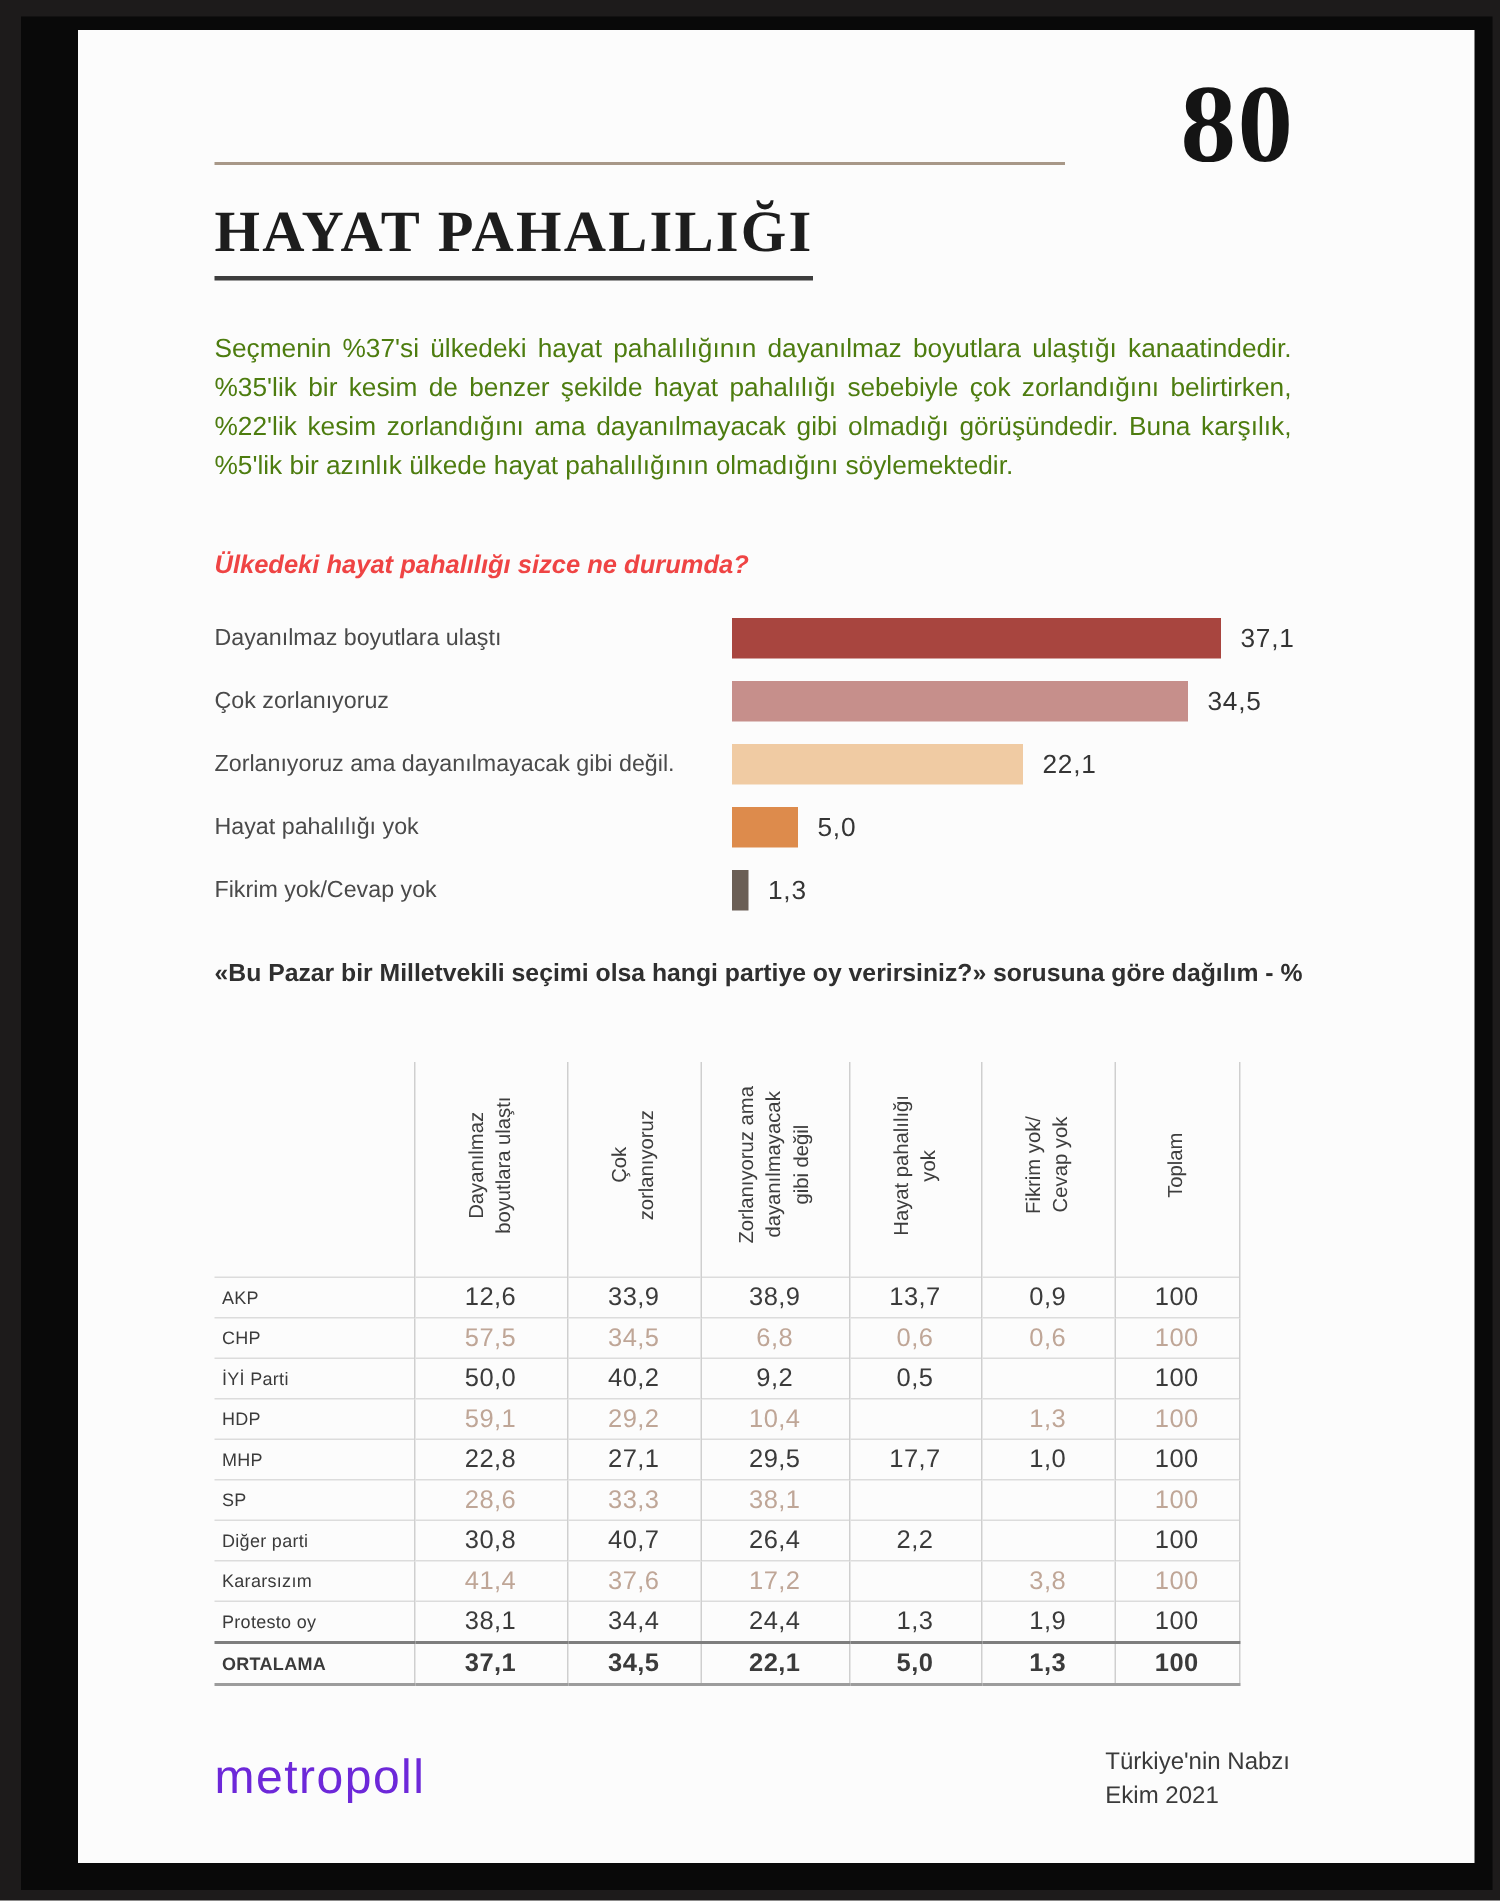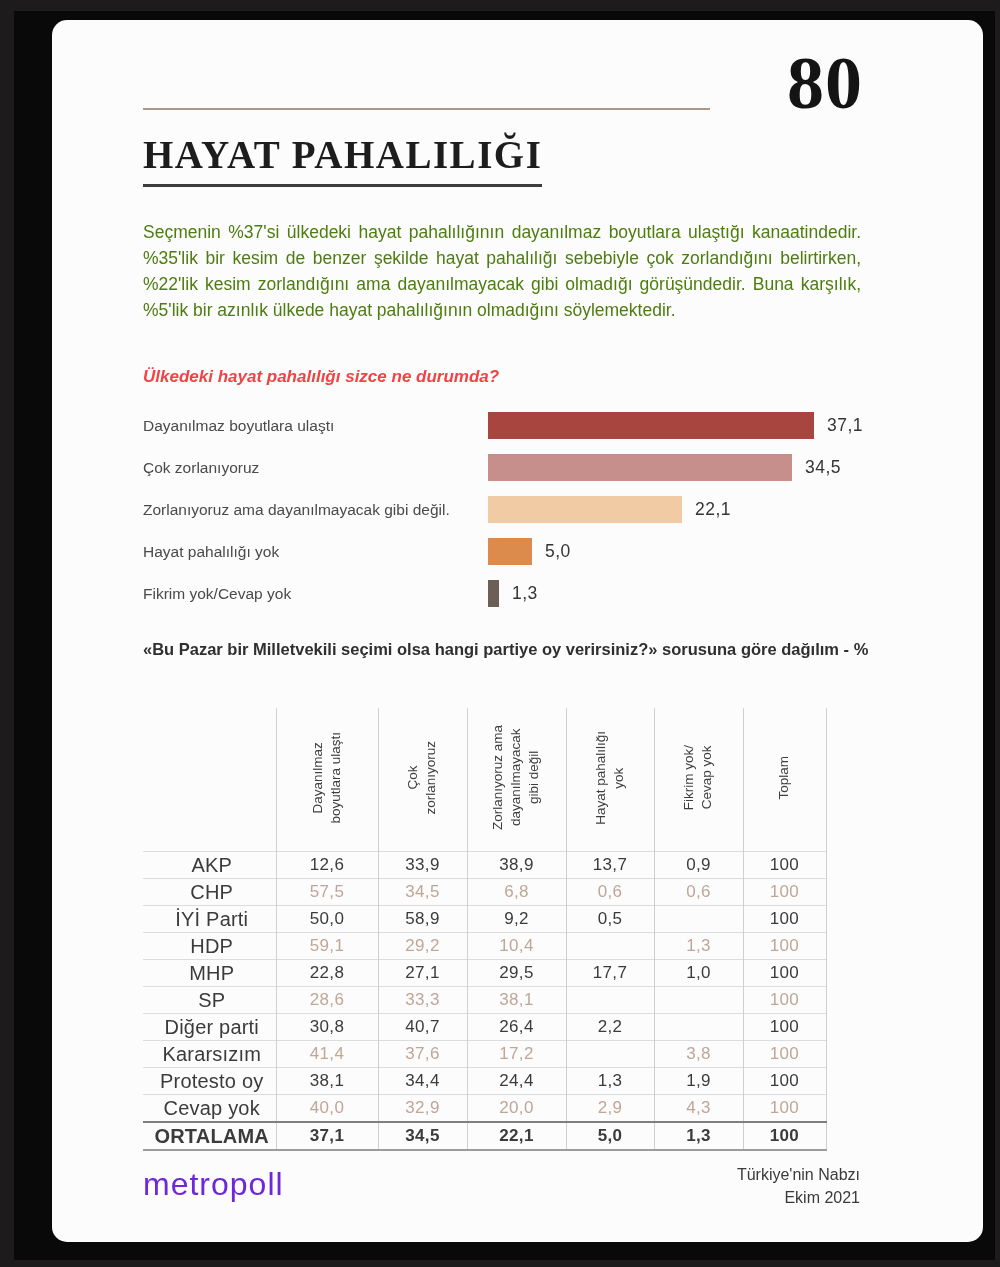"80" .page { border-radius: 15px -> none }
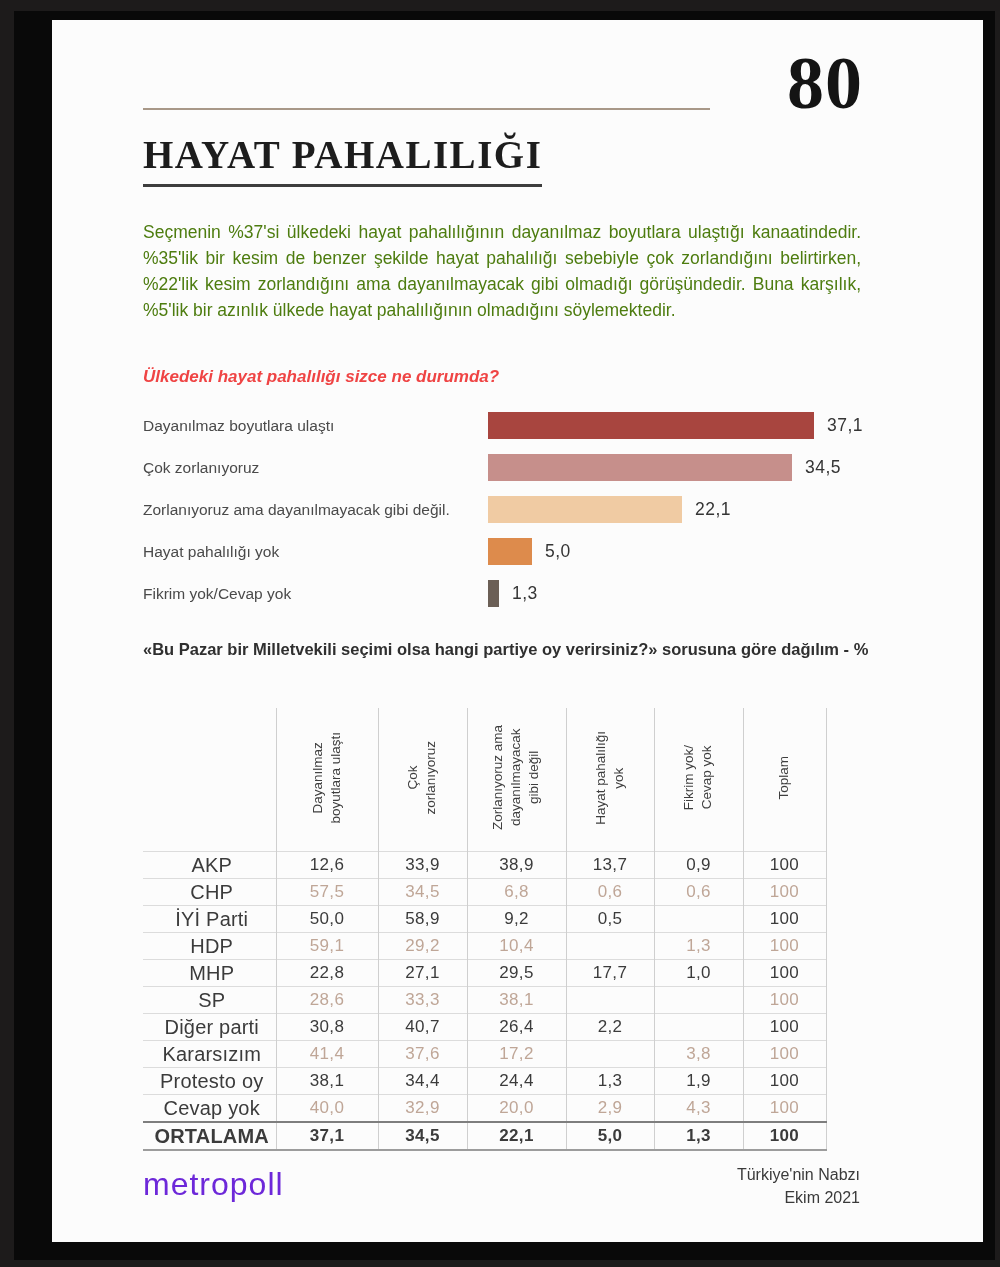"AKP" tbody td.label { font-size: 20px -> 12px; text-align: center -> left }
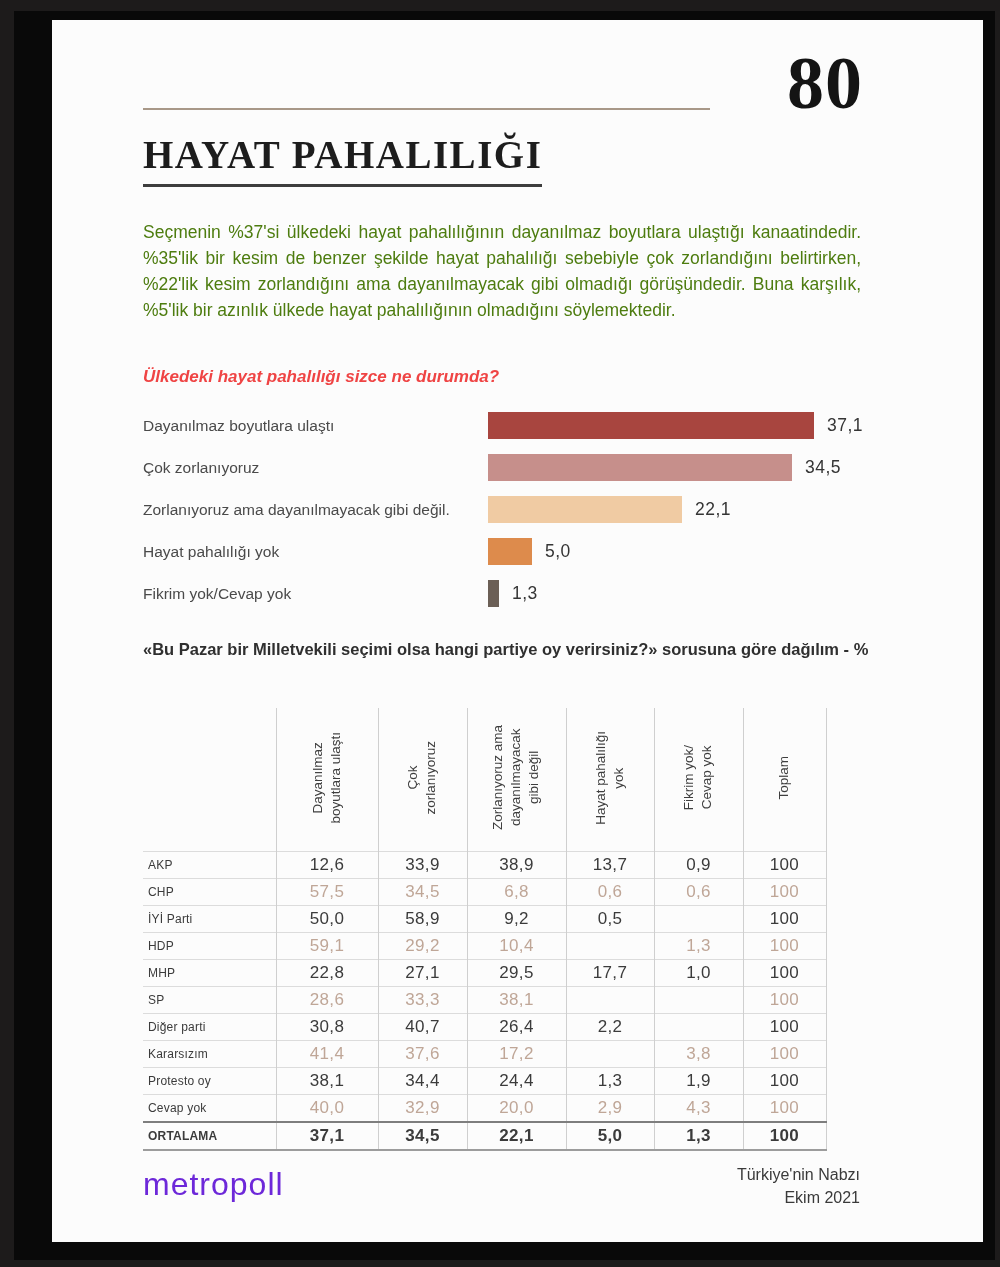"58,9" td { text: 58,9 -> 40,2 }
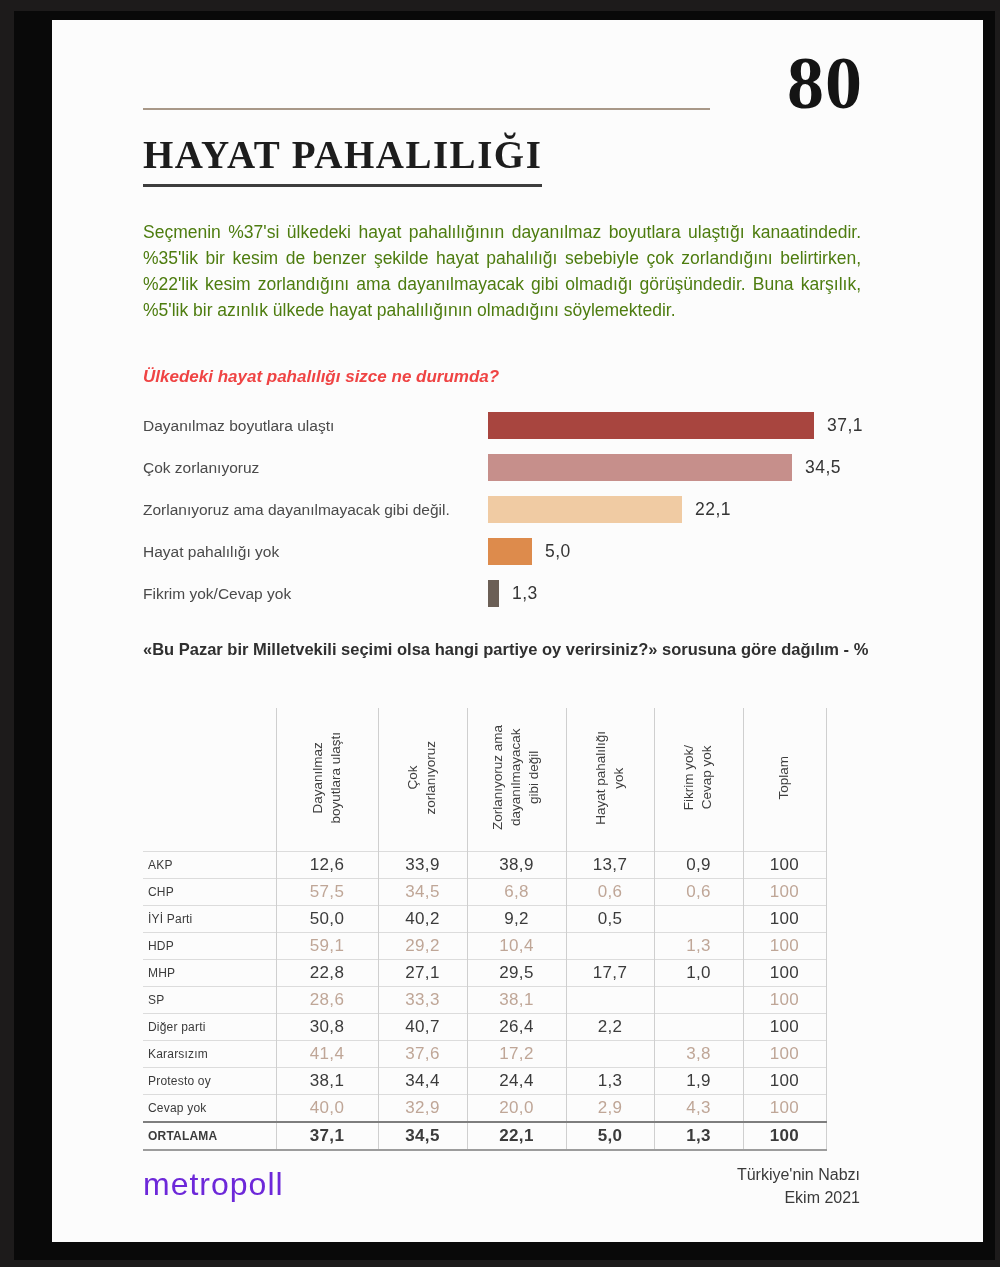"Cevap yok" tr.muted { html: <tr> <td>Cevap yok</td> <td>40,0</td> <td>32,9</td> <td>20,0</td> <td>2,9</td> <td>4,3</td> <td>100</td> </tr> -> none }
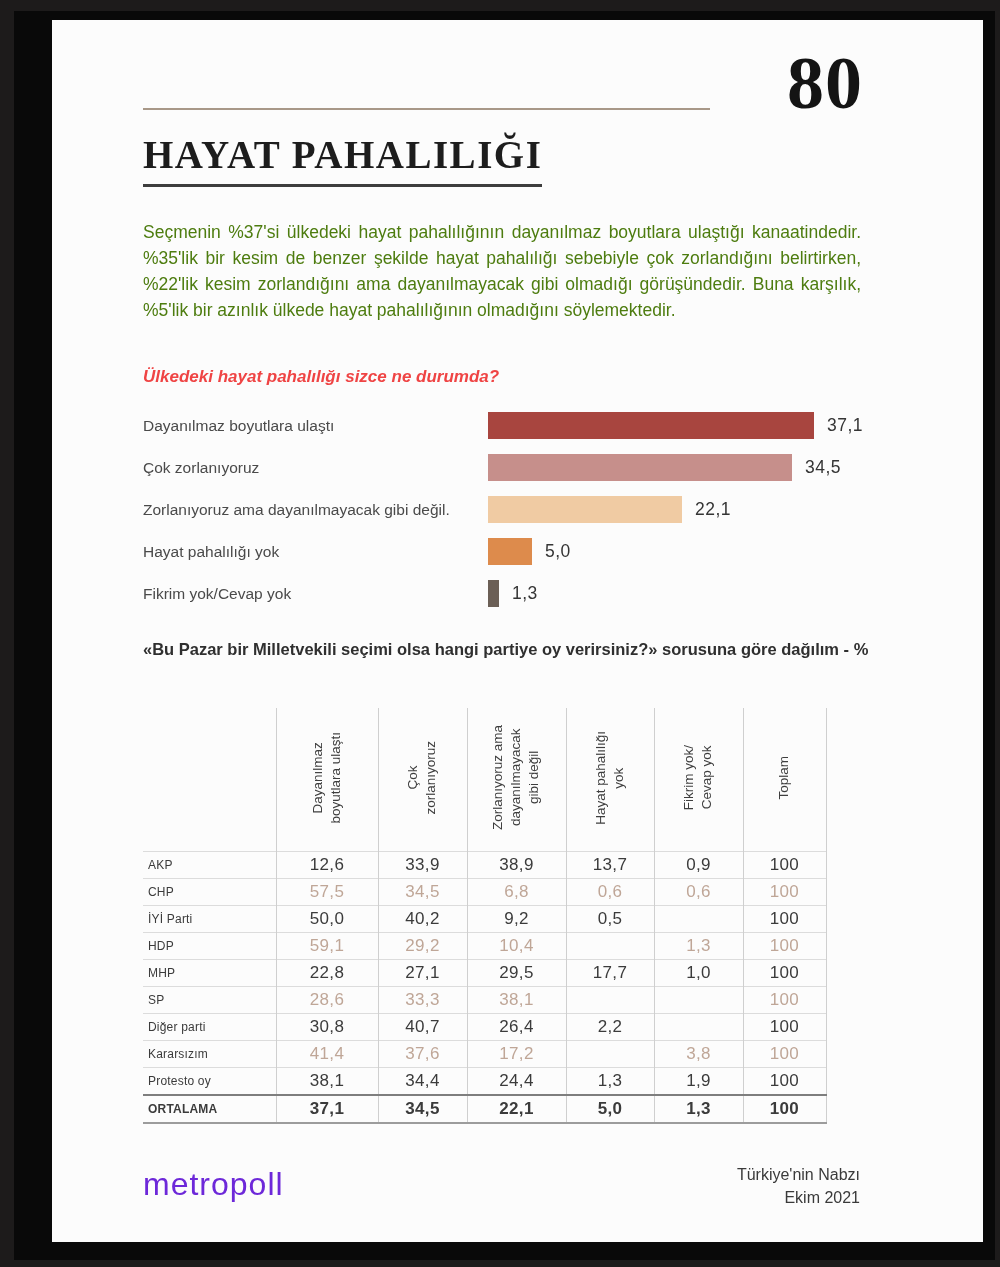"Türkiye'nin Nabzı" .footer-right { text-align: right -> left }
